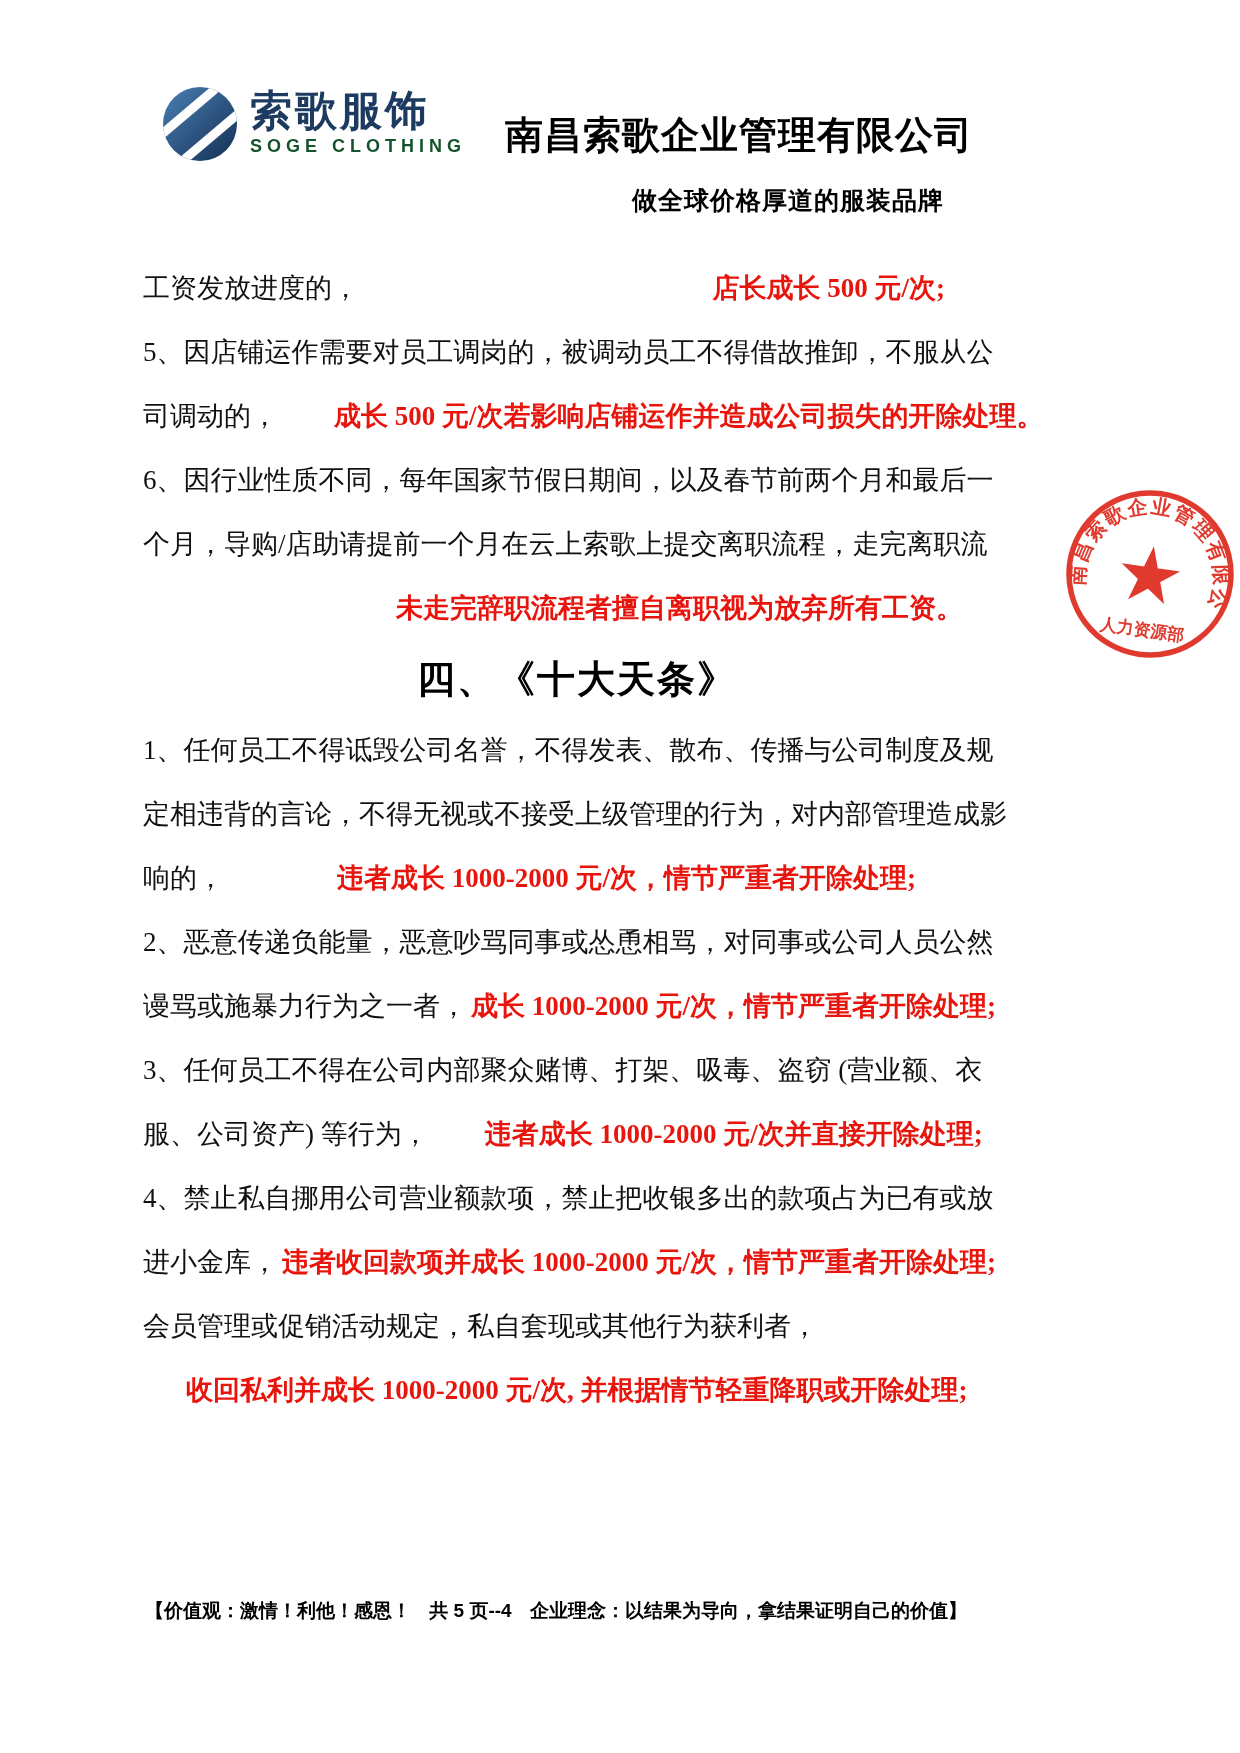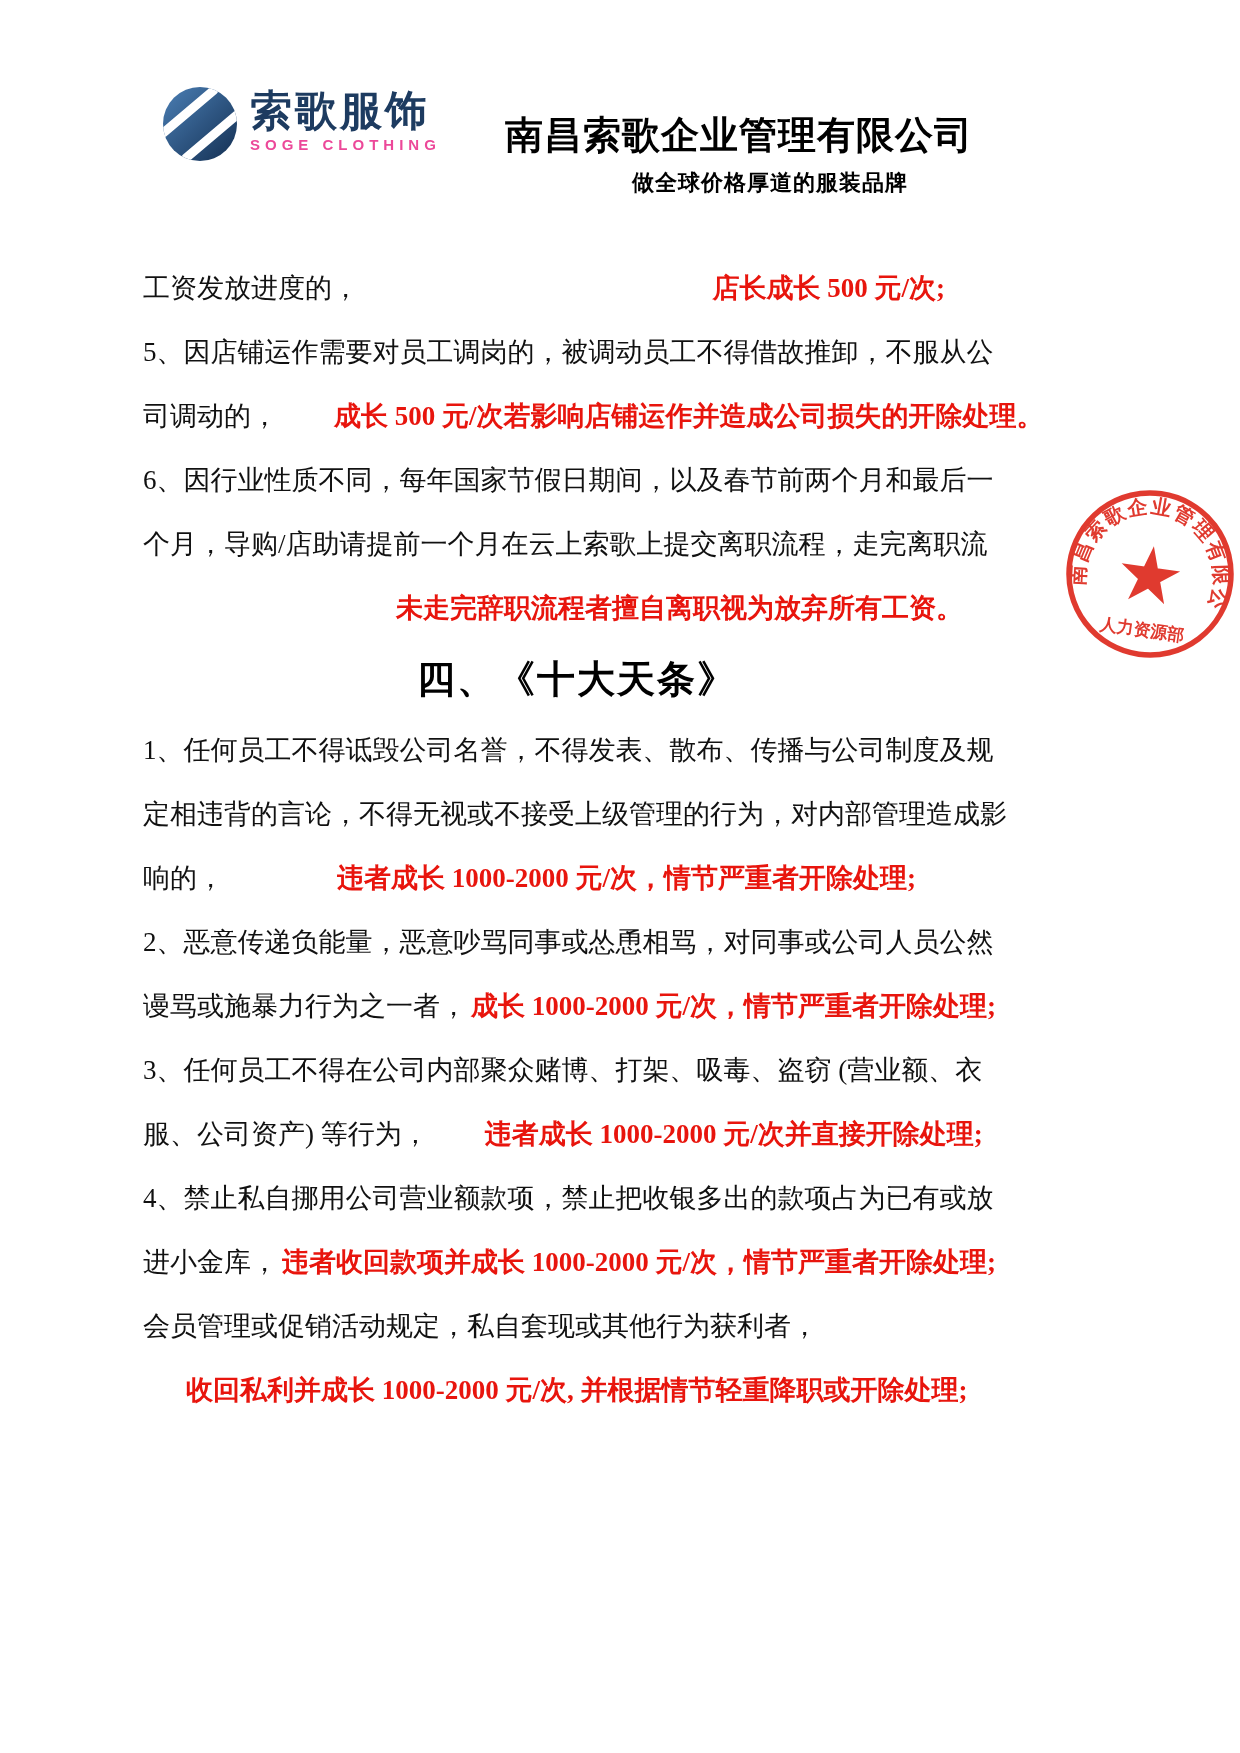"SOGE CLOTHING" .logo-en { color: #ec4899 -> #14532d; font-size: 15px -> 18px }
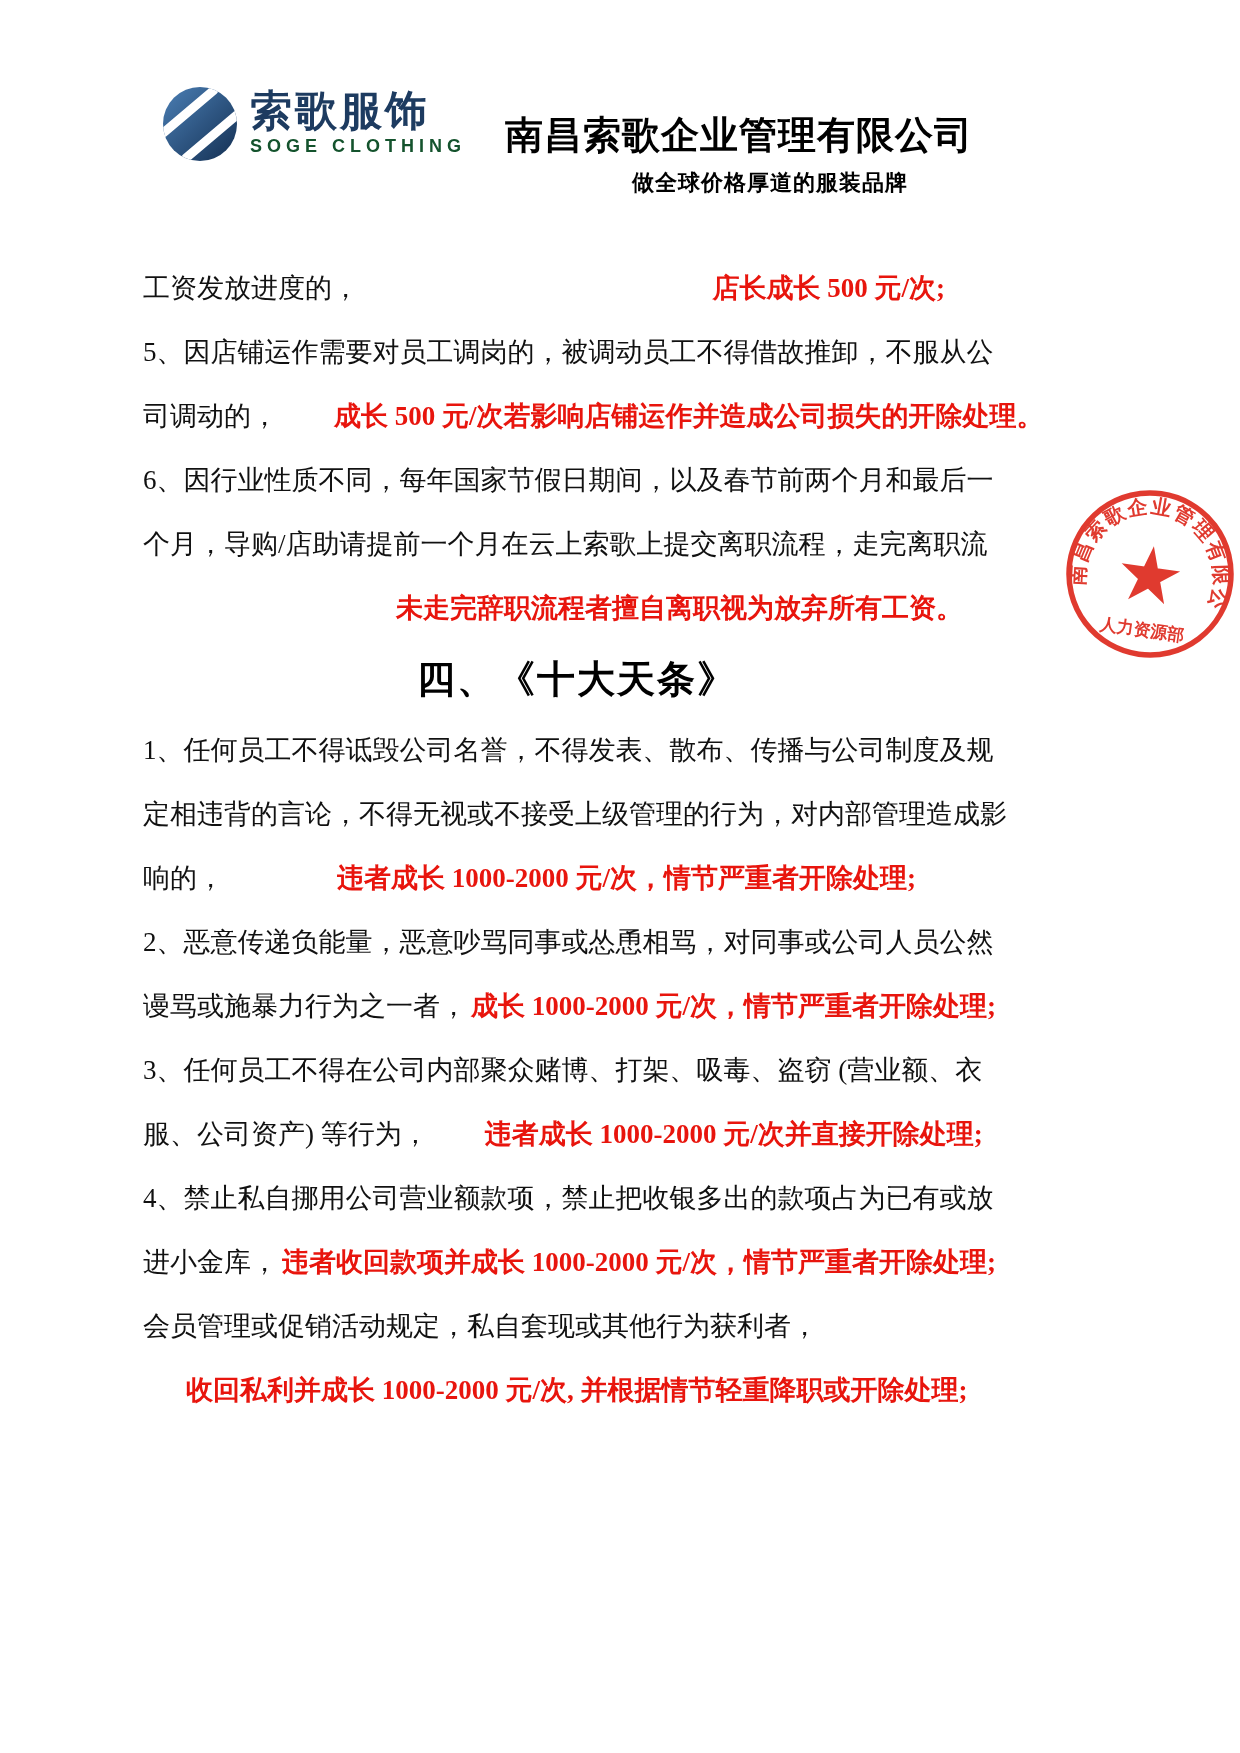"做全球价格厚道的服装品牌" .company-slogan { font-size: 22px -> 25px; top: 168px -> 184px }
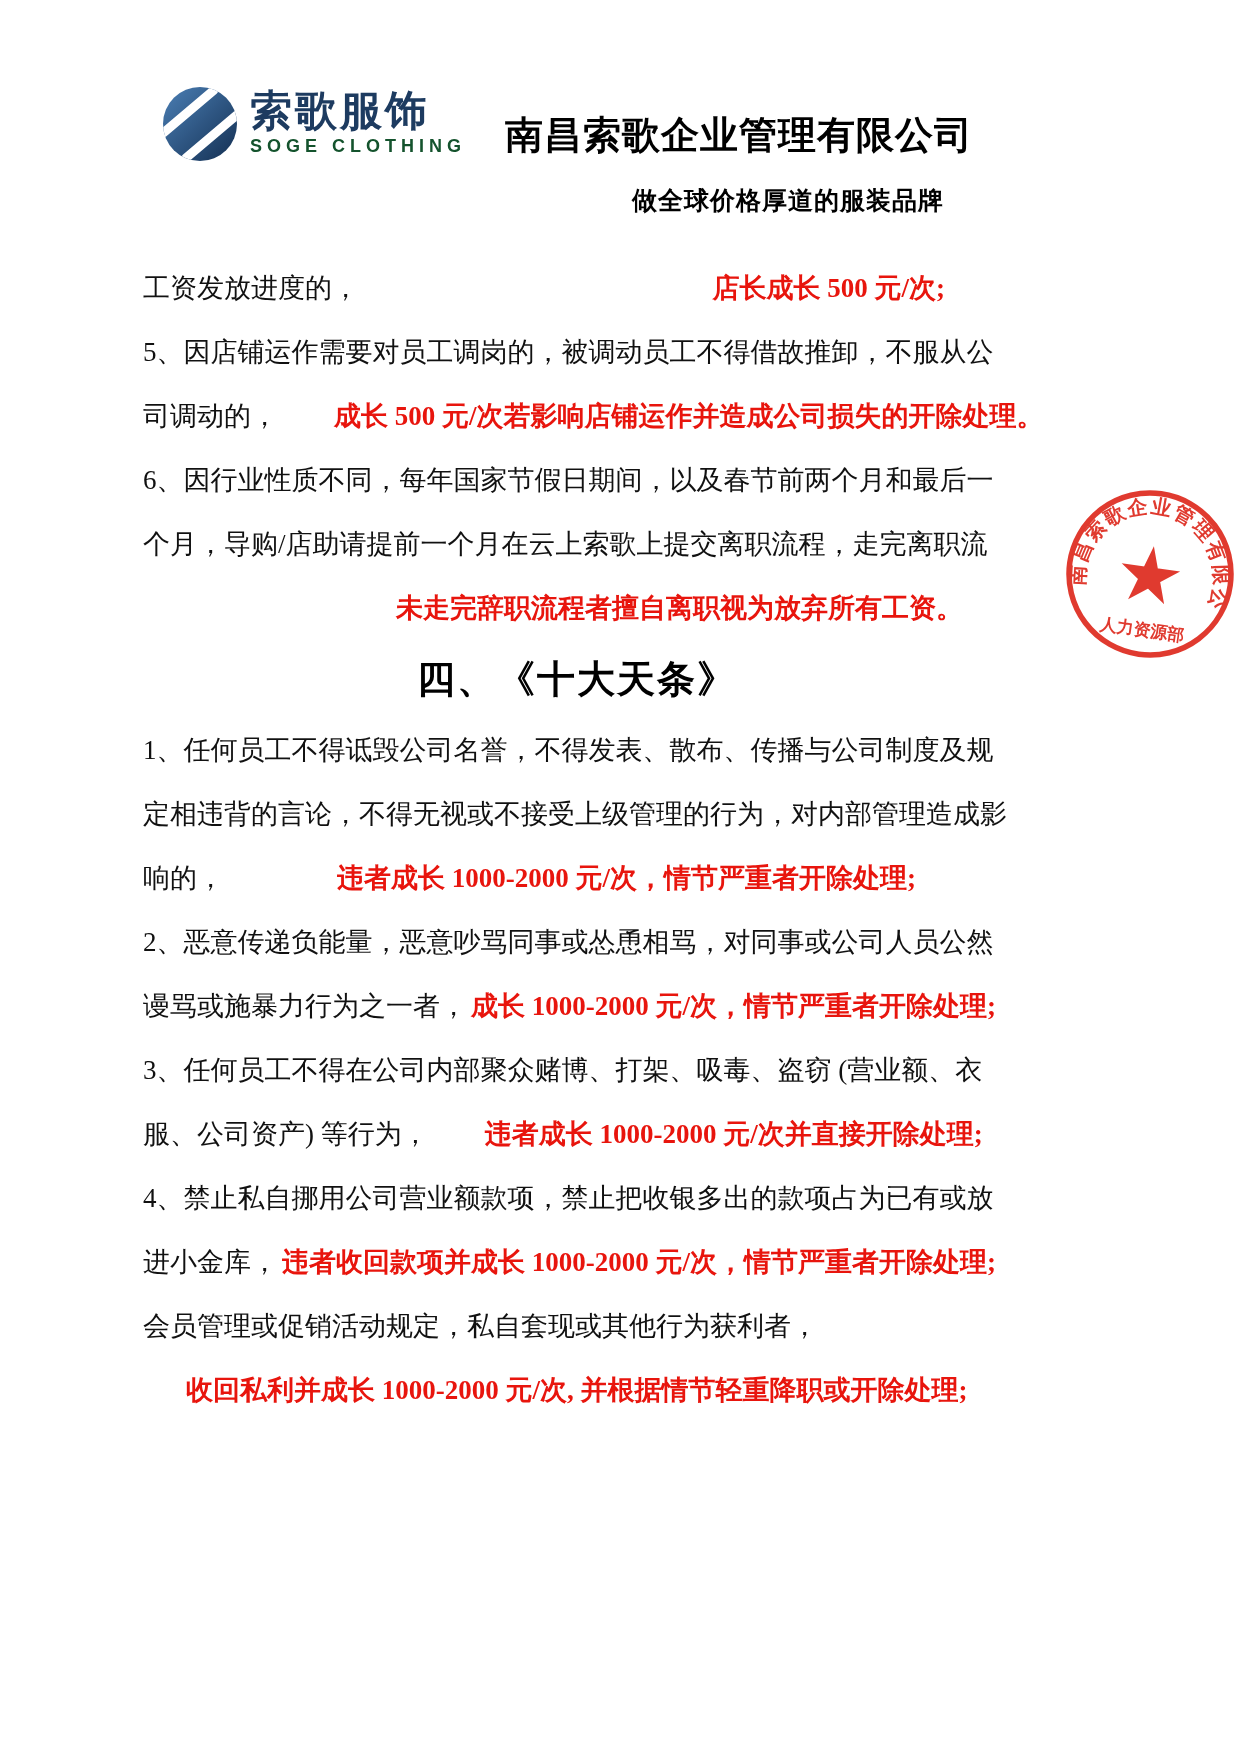"【价值观：激情！利他！感恩！" div.footer { html: none -> <div> <span>【价值观：激情！利他！感恩！</span> <span>共 5 页--4</span> <span>企业理念：以结果为导向，拿结果证明自己的价值】</span> </div> }
